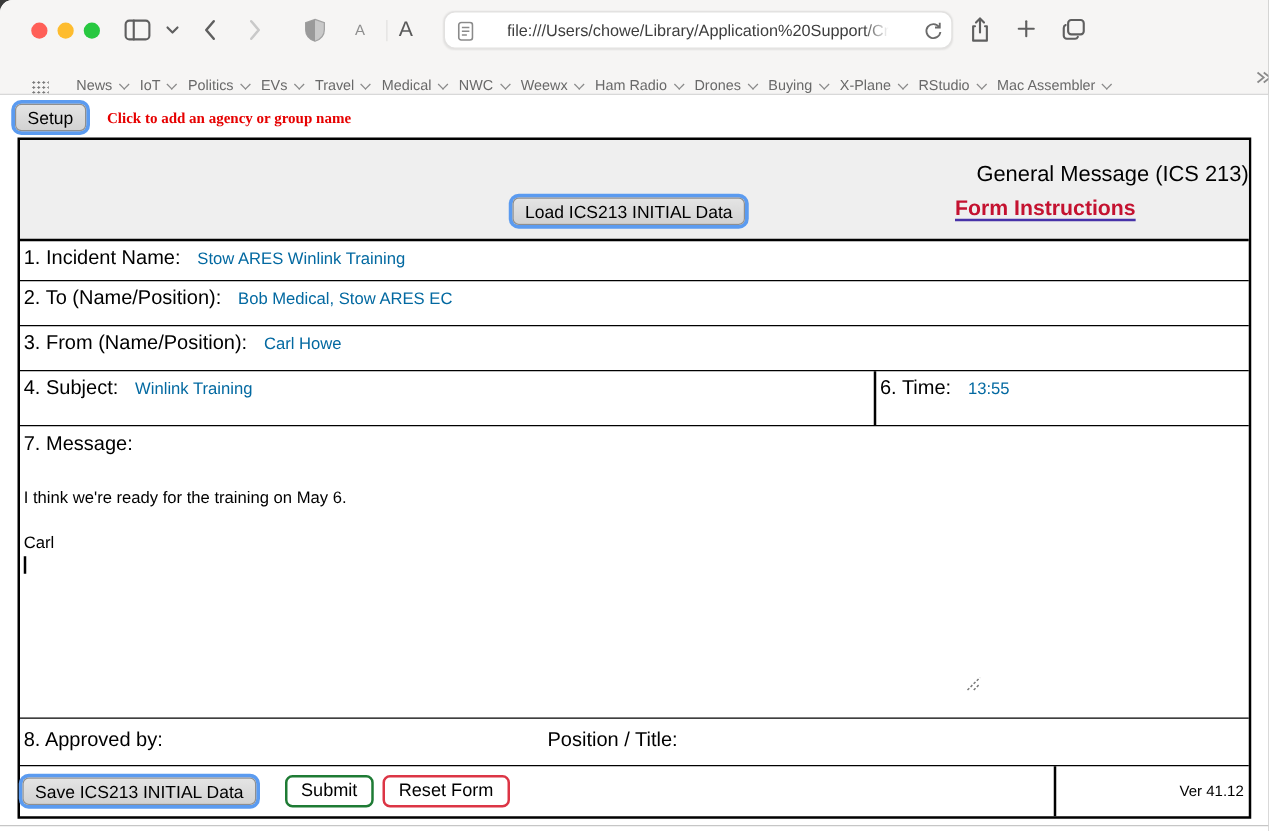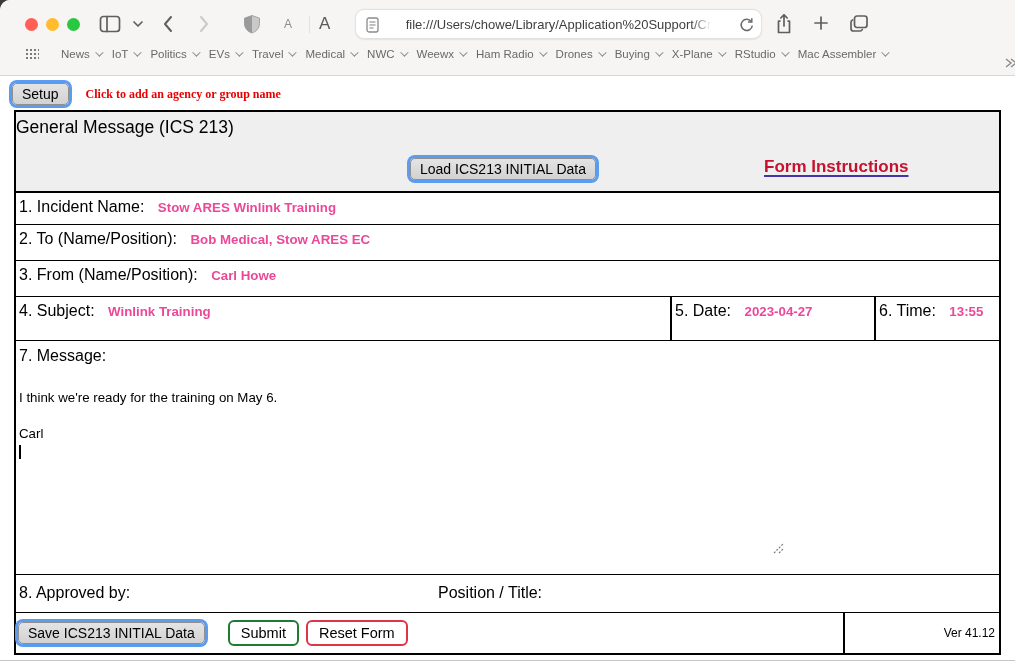"News" .bmbar { align-items: flex-start -> flex-end }
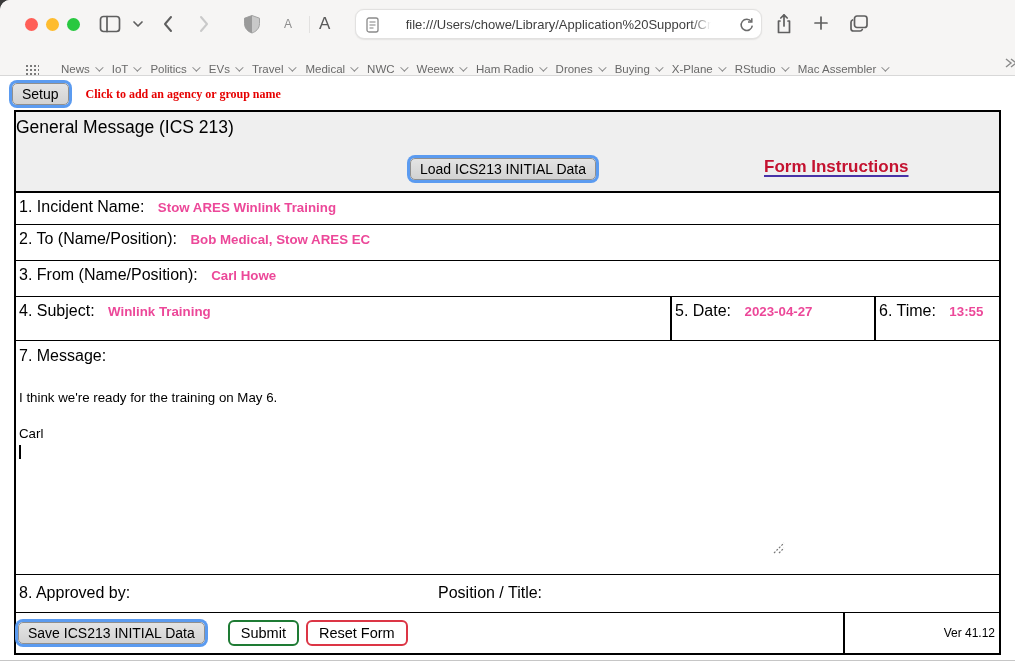"General Message (ICS 213)" .f-title { margin-top: 5px -> 17px; text-align: left -> right }
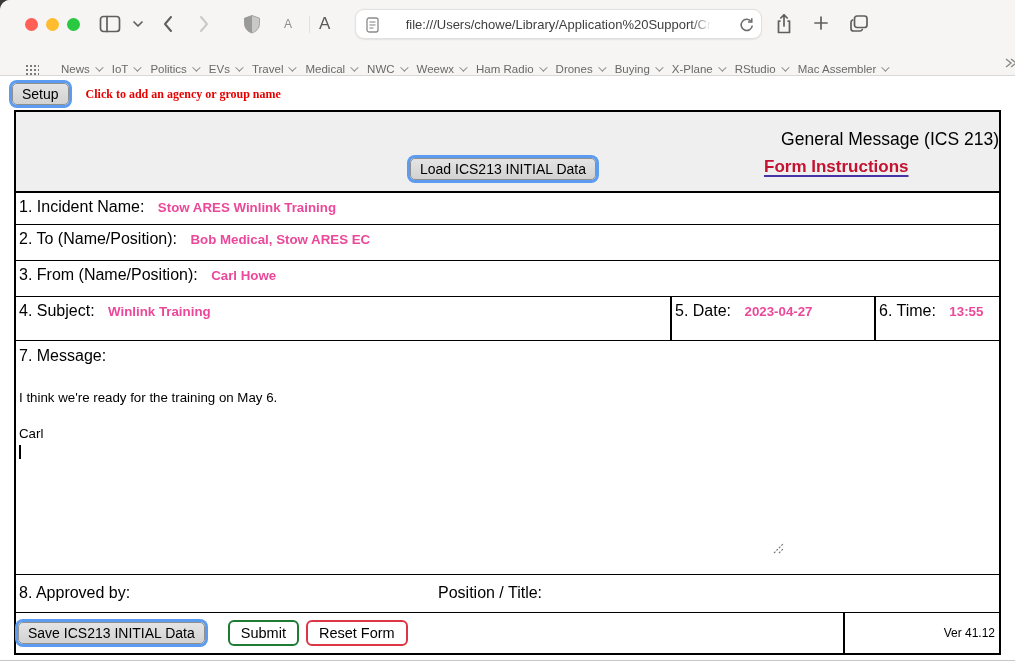"Stow ARES Winlink Training" .fvalue { color: #ec4899 -> #0369a1; font-weight: bold -> none }
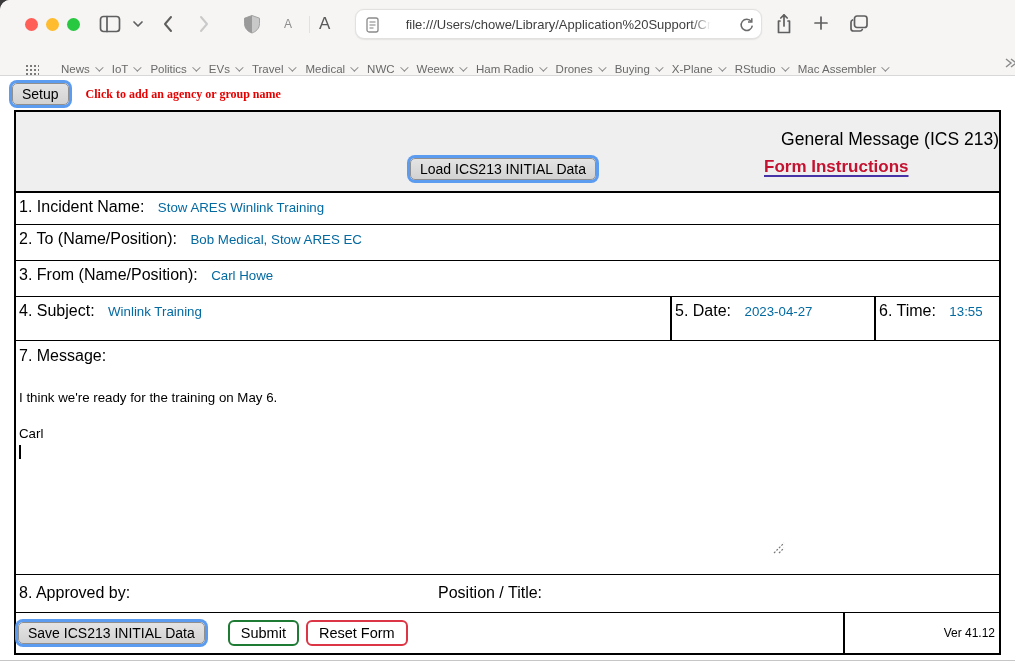"5. Date: 2023-04-27" div.cell-date { html: <div> <span>5. Date:</span> <span>2023-04-27</span> </div> -> none }
